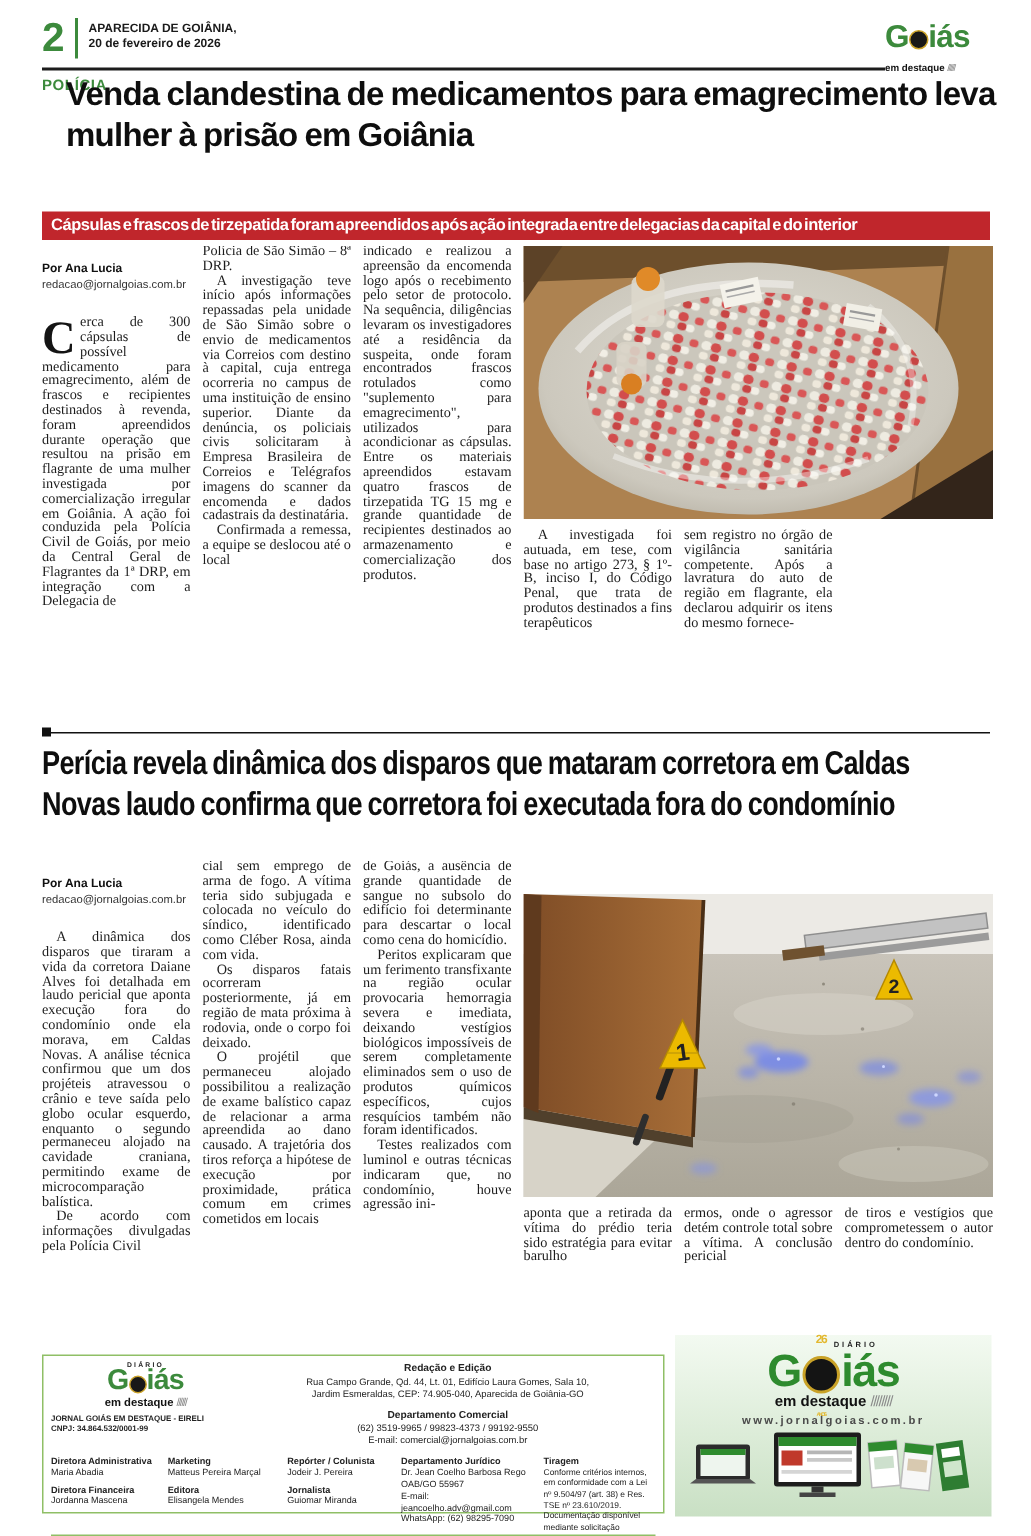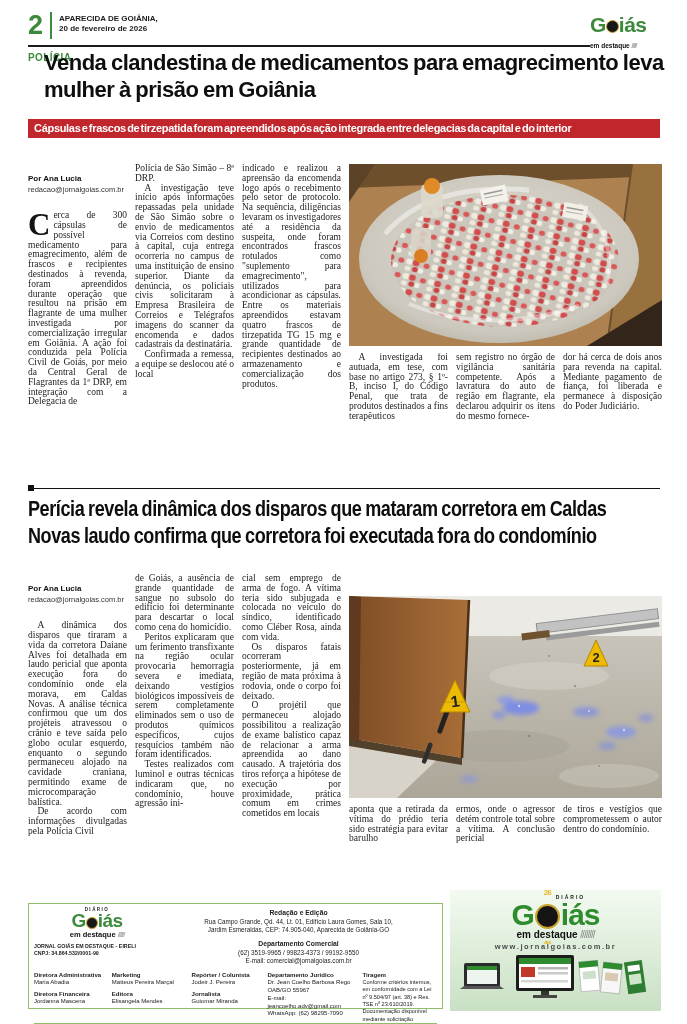"Cápsulas e frascos de tirzepatida" .bar.red { top: 119px -> 141px }
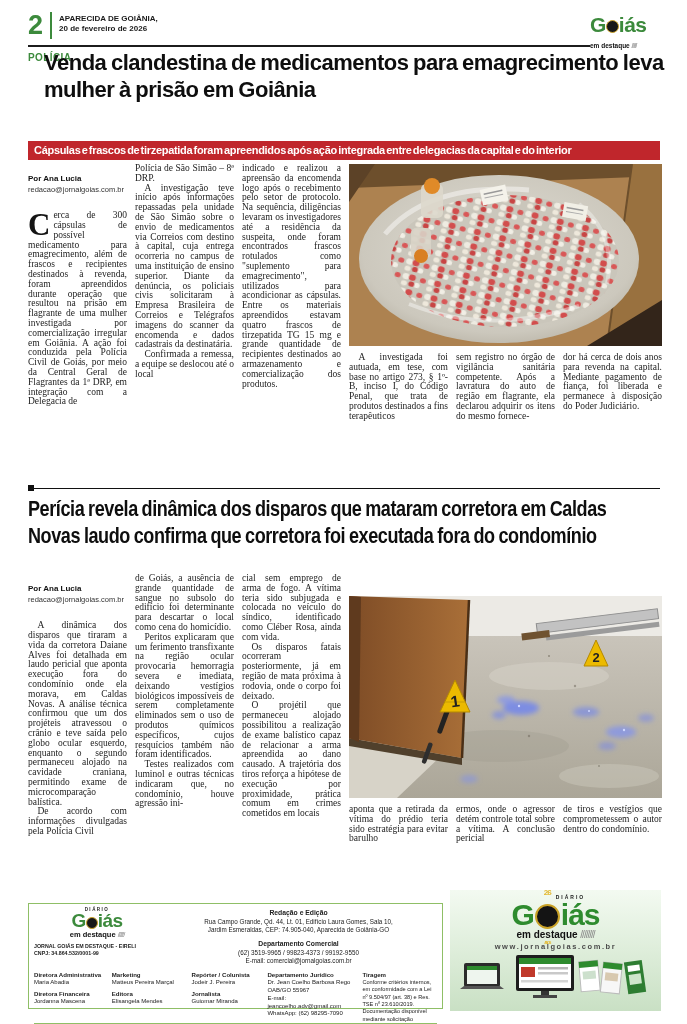"dor há cerca de dois" div.col { html: <div>dor há cerca de dois anos para revenda na capital. Mediante pagamento de fiança, foi liberada e permanece à disposição do Poder Judiciário.</div> -> none }
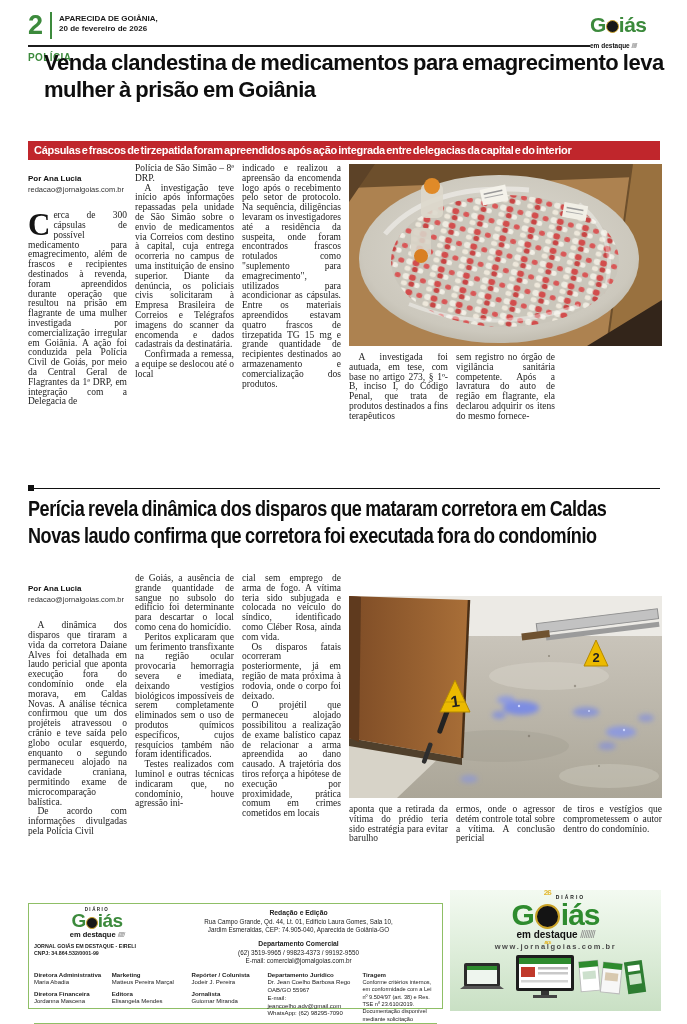"de Goiás, a ausência de" div.col { order: before "cial sem emprego de arma" -> after "cial sem emprego de arma" }
